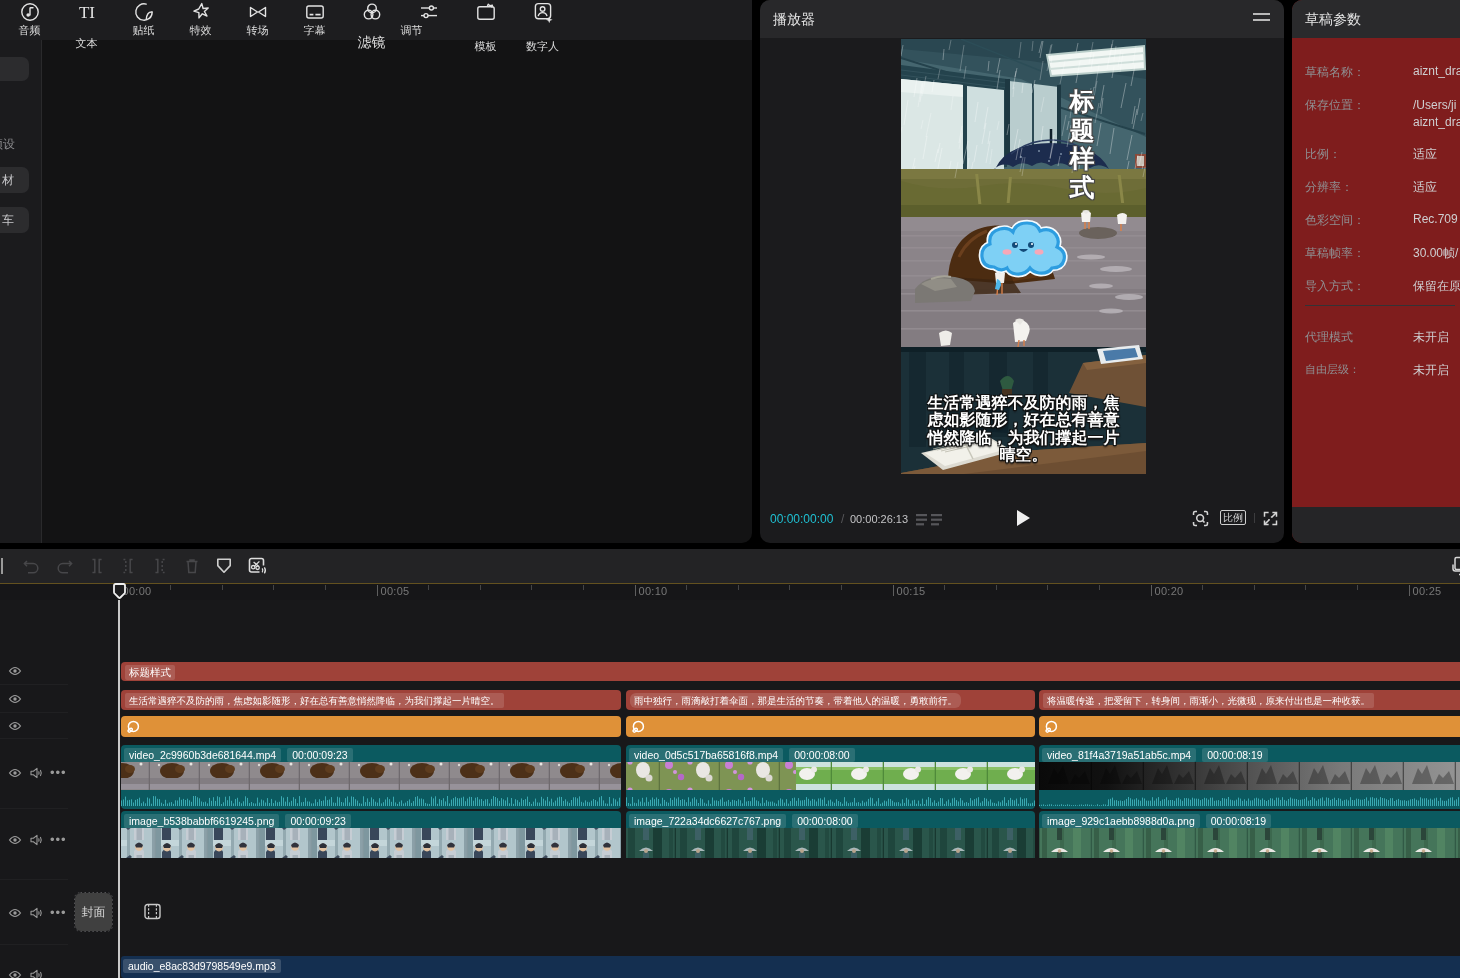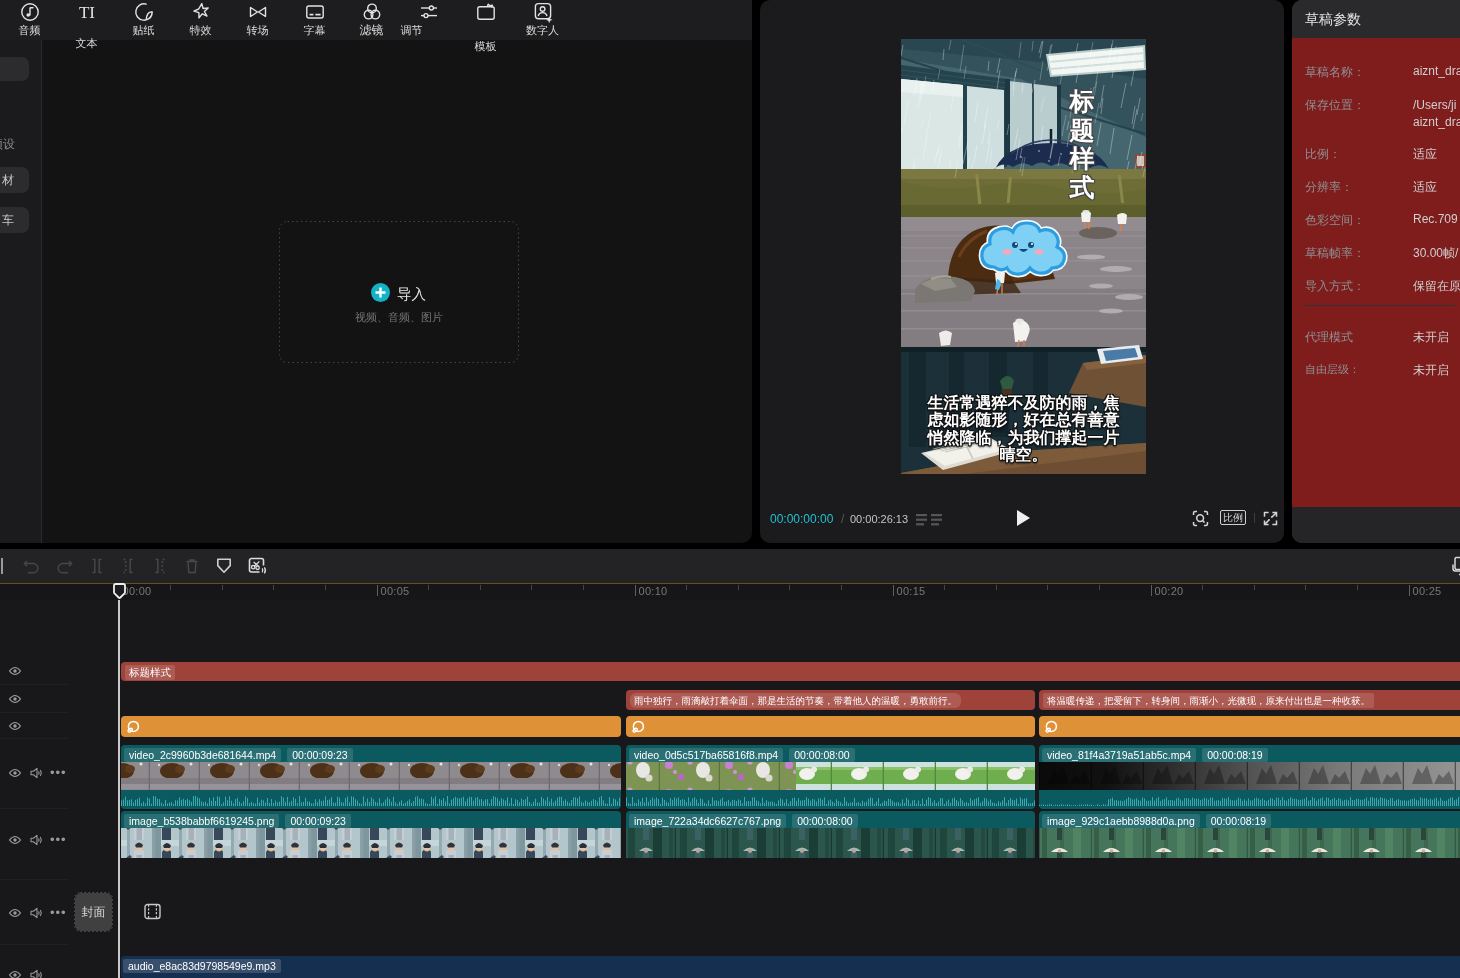"播放器" div.abs { html: none -> <div> <div>播放器</div> <div></div> <div></div> </div> }
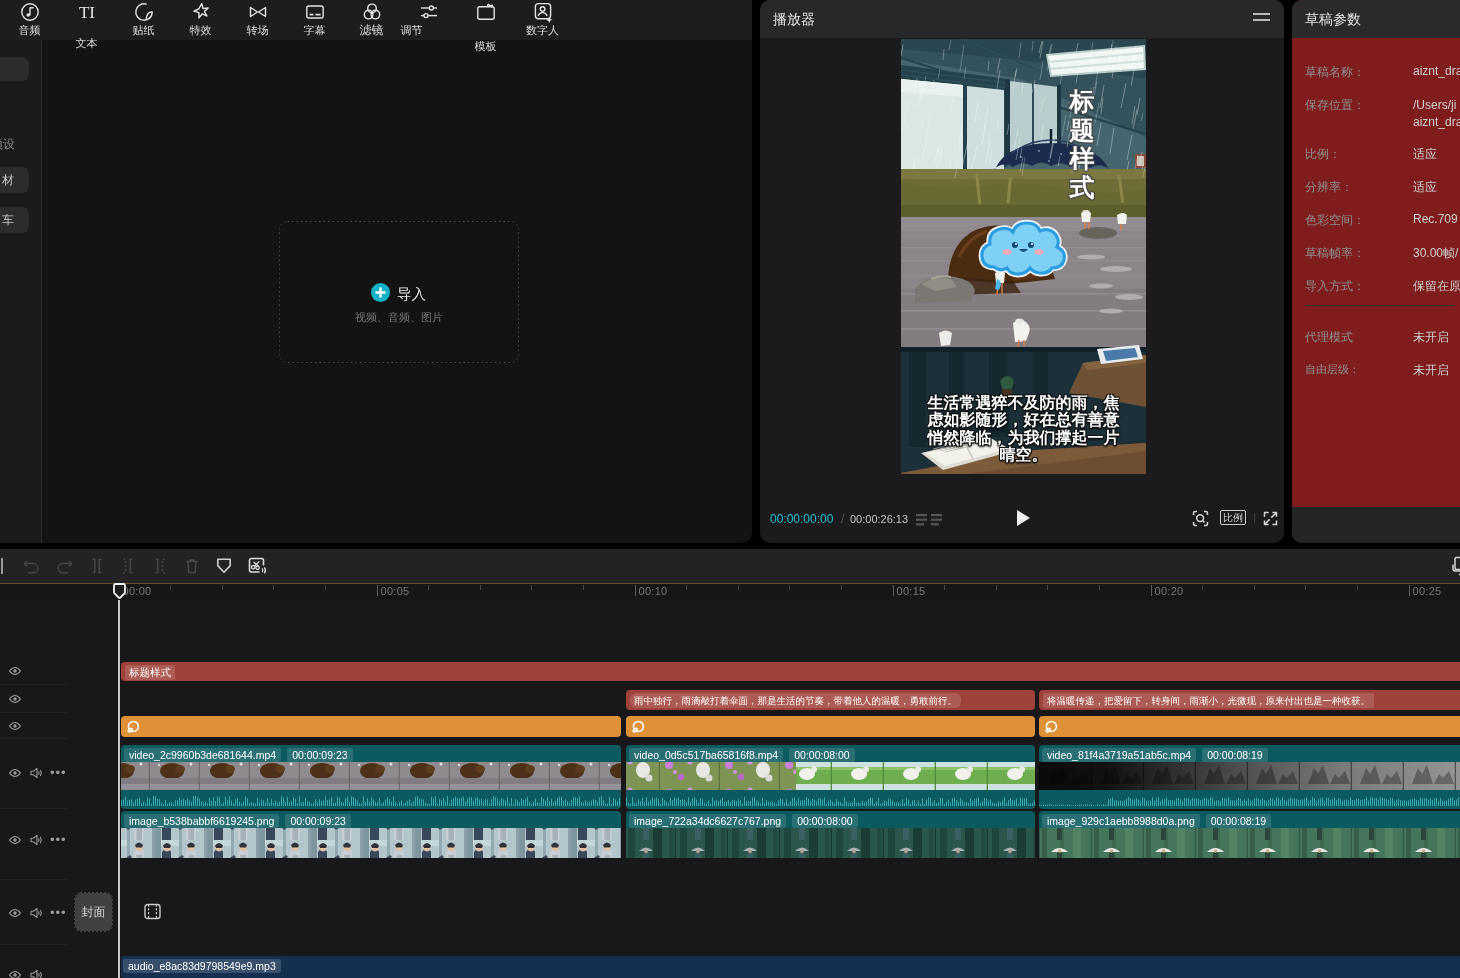"滤镜" div { font-size: 12px -> 14px; margin-top: 0px -> 12px }
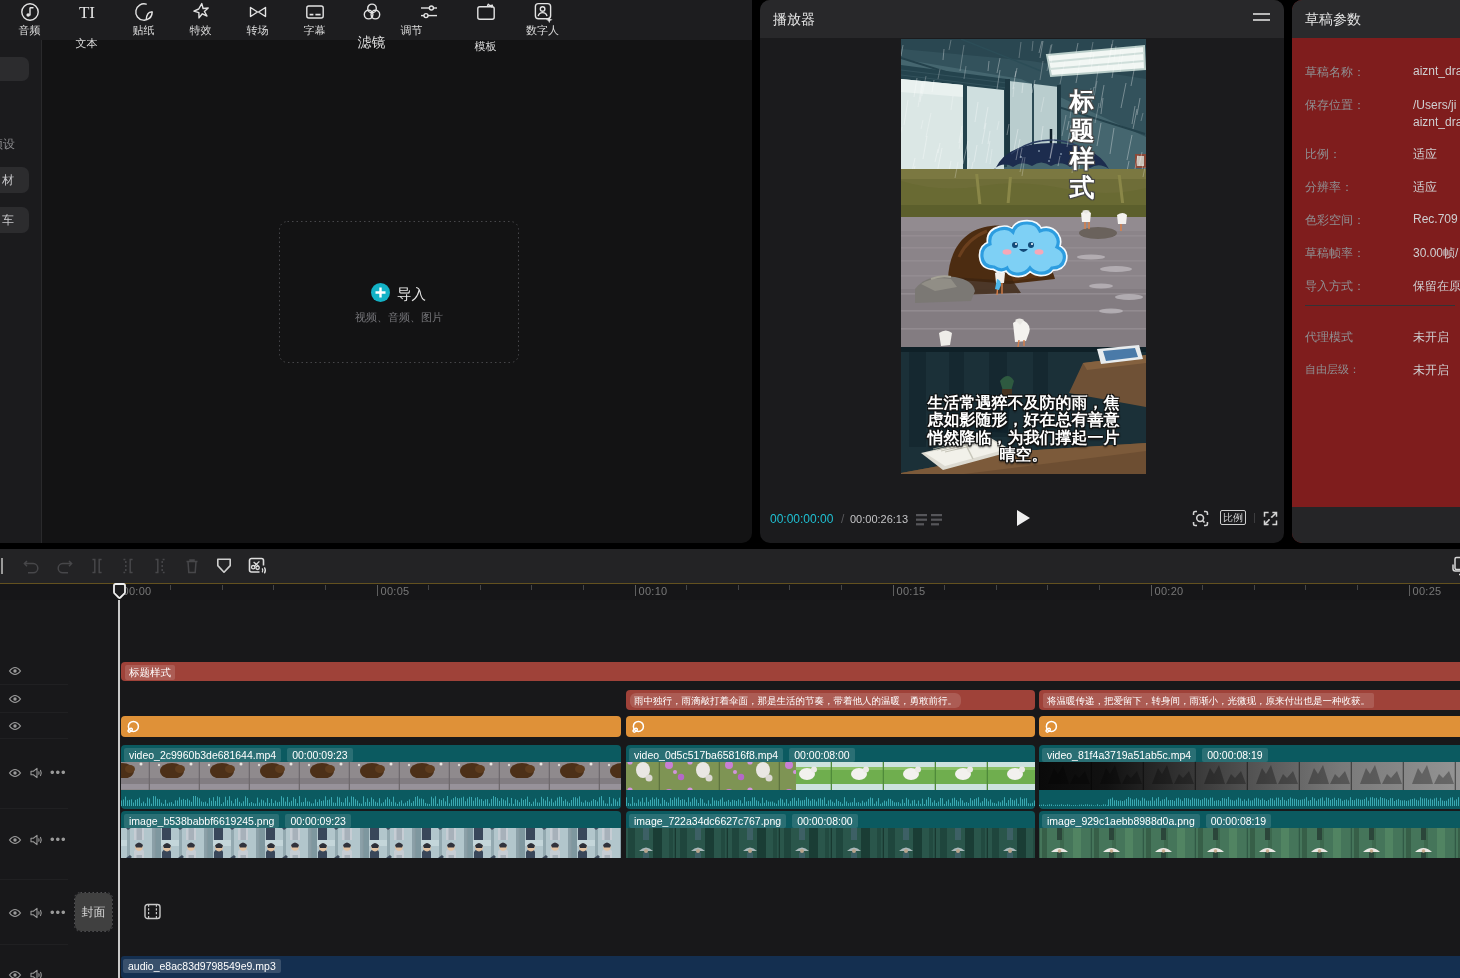"数字人" div { margin-top: 0px -> 16px }
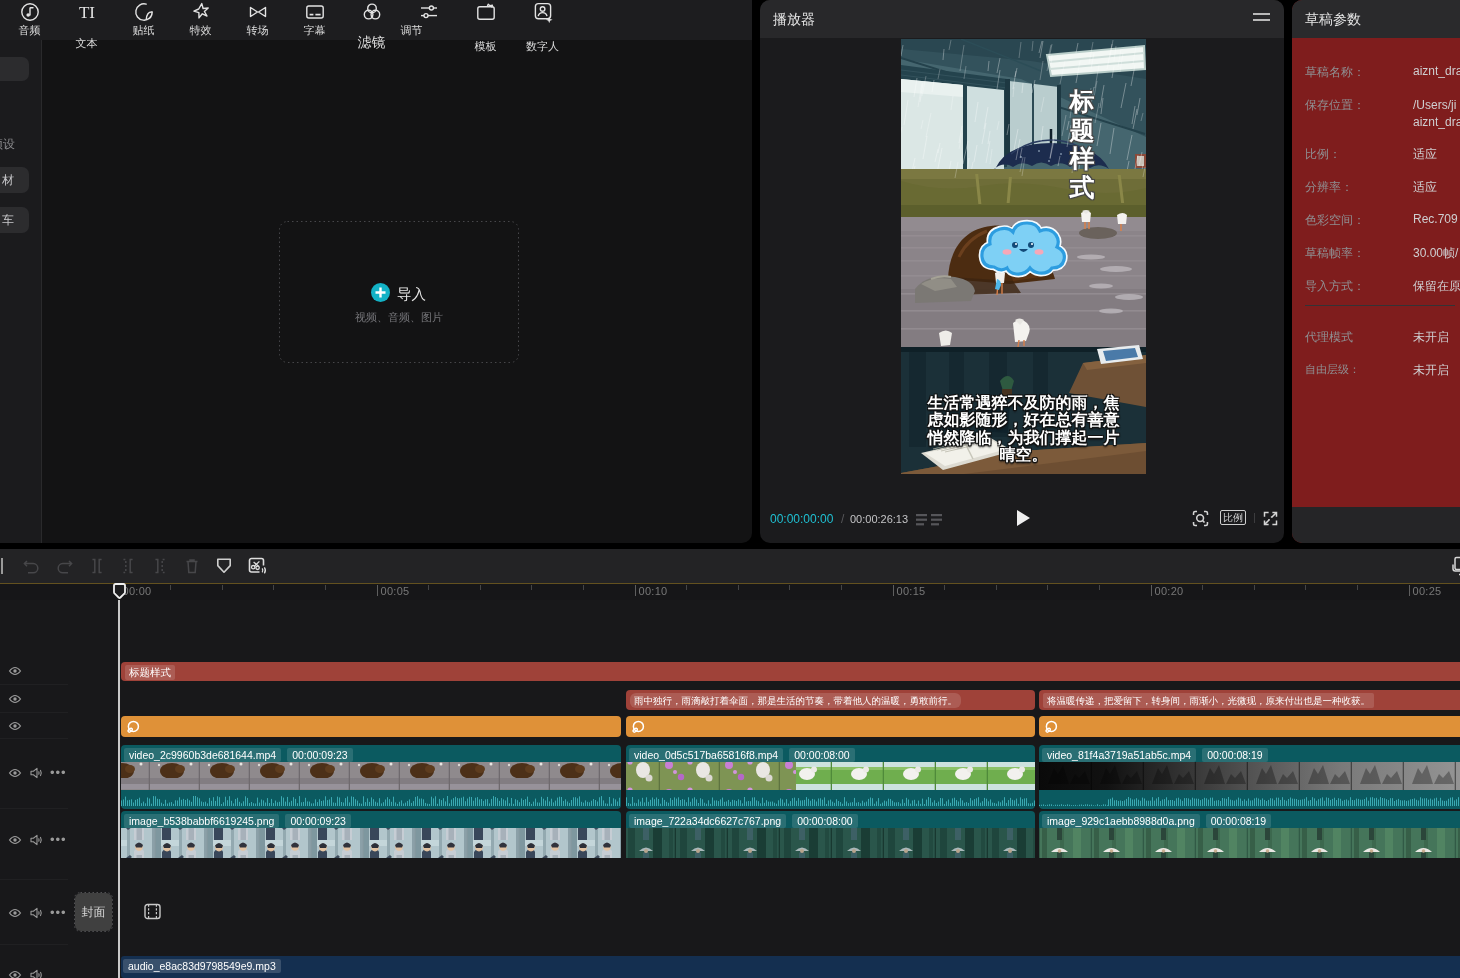"导入" div.abs { html: <div> <svg> <rect></rect> </svg> <div></div> <svg> <path></path> </svg> <div>导入</div> <div>视频、音频、图片</div> </div> -> none }
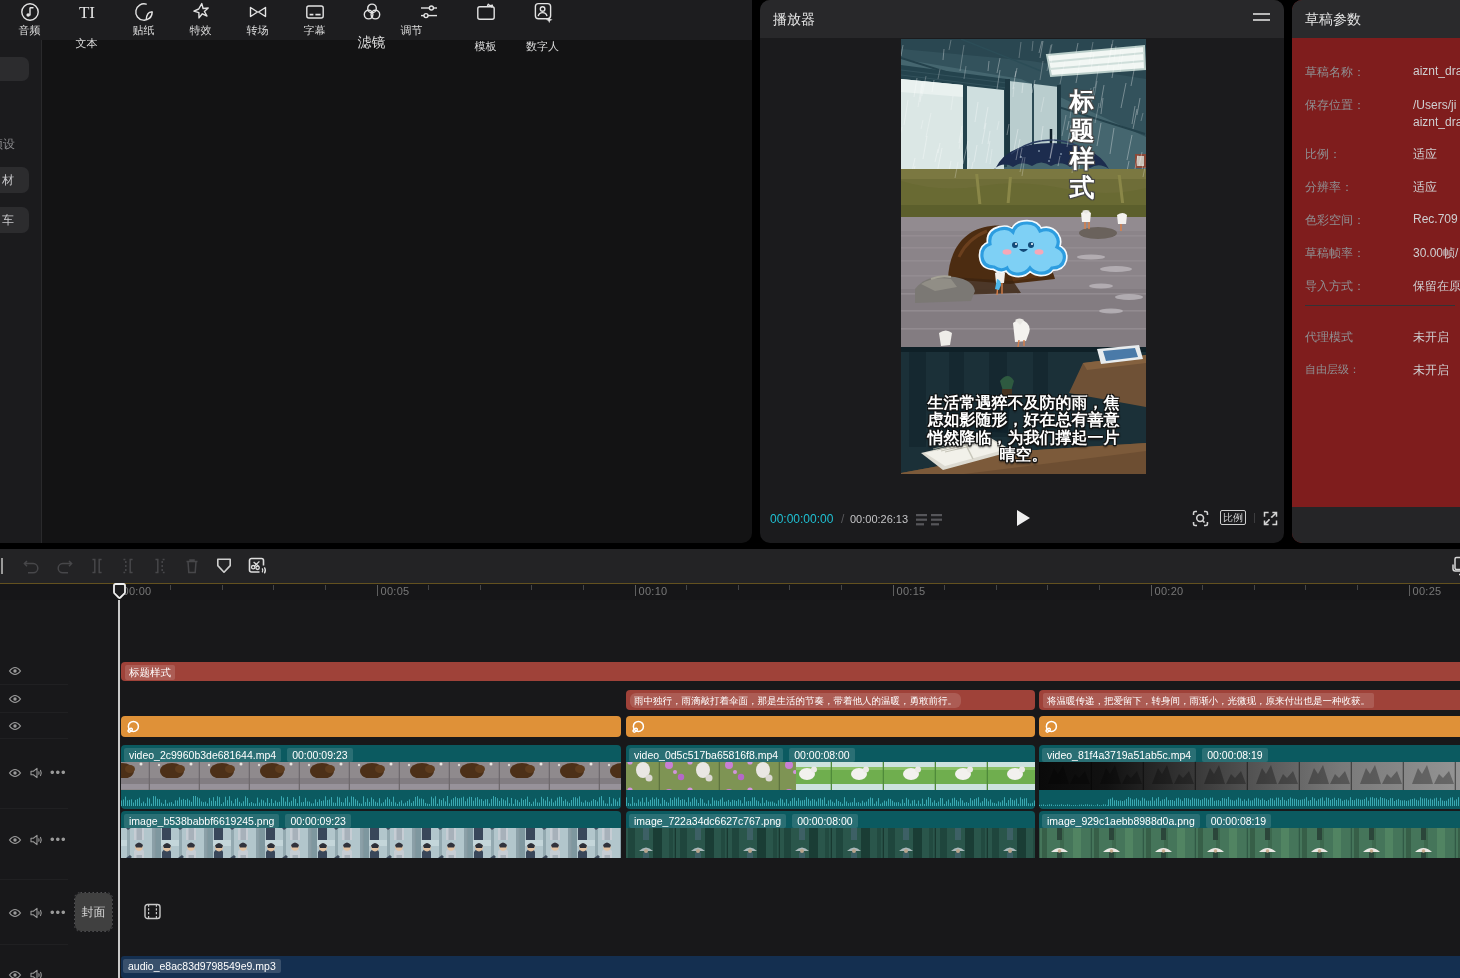"生活常遇猝不及防的雨，焦虑如影随形，好在总有善意悄然降临，为我们撑起一片晴空。" div { html: none -> <div><span>生活常遇猝不及防的雨，焦虑如影随形，好在总有善意悄然降临，为我们撑起一片晴空。</span></div> }
